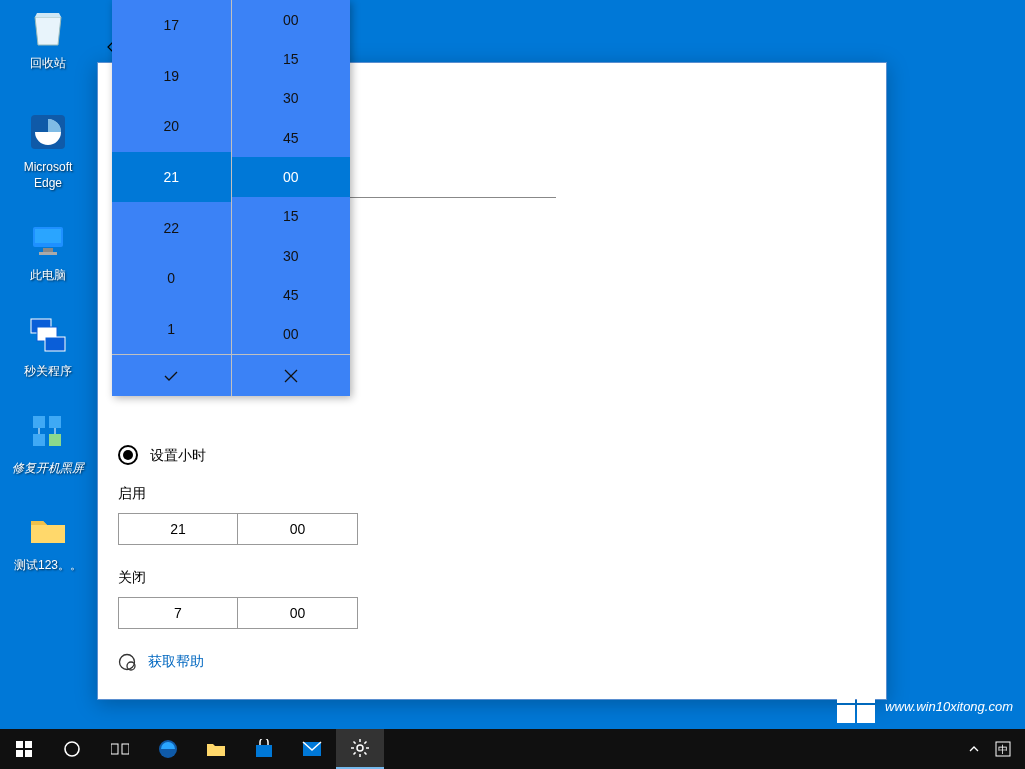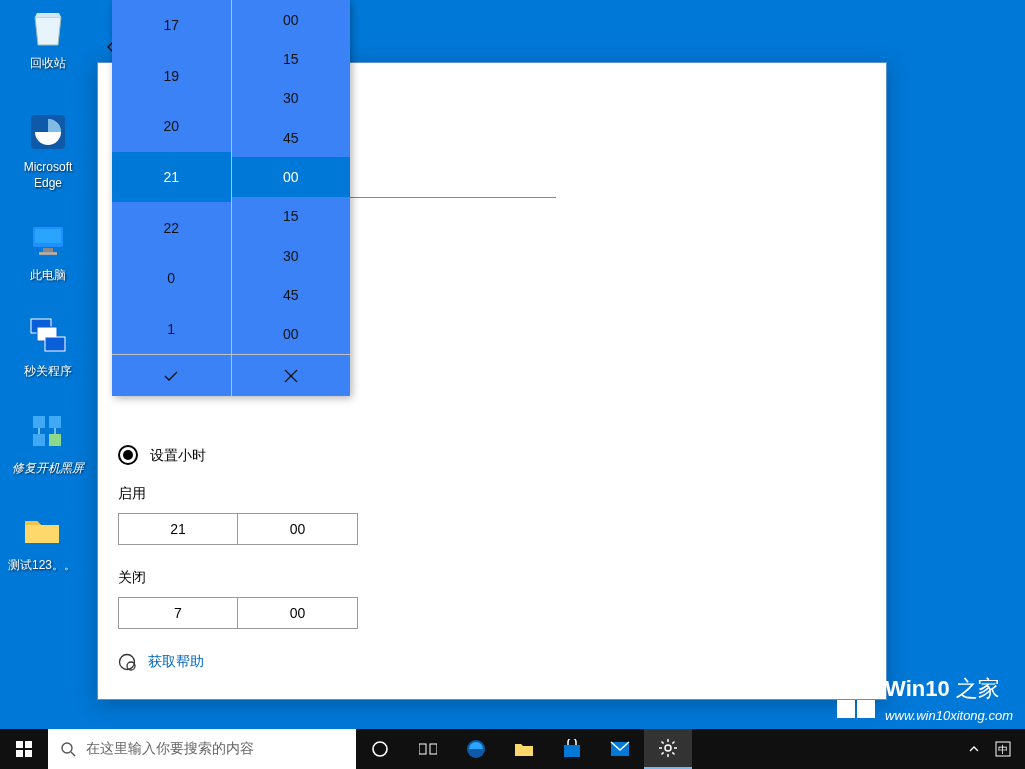"测试123。。" div.desktop-icon { left: 4px -> 10px }
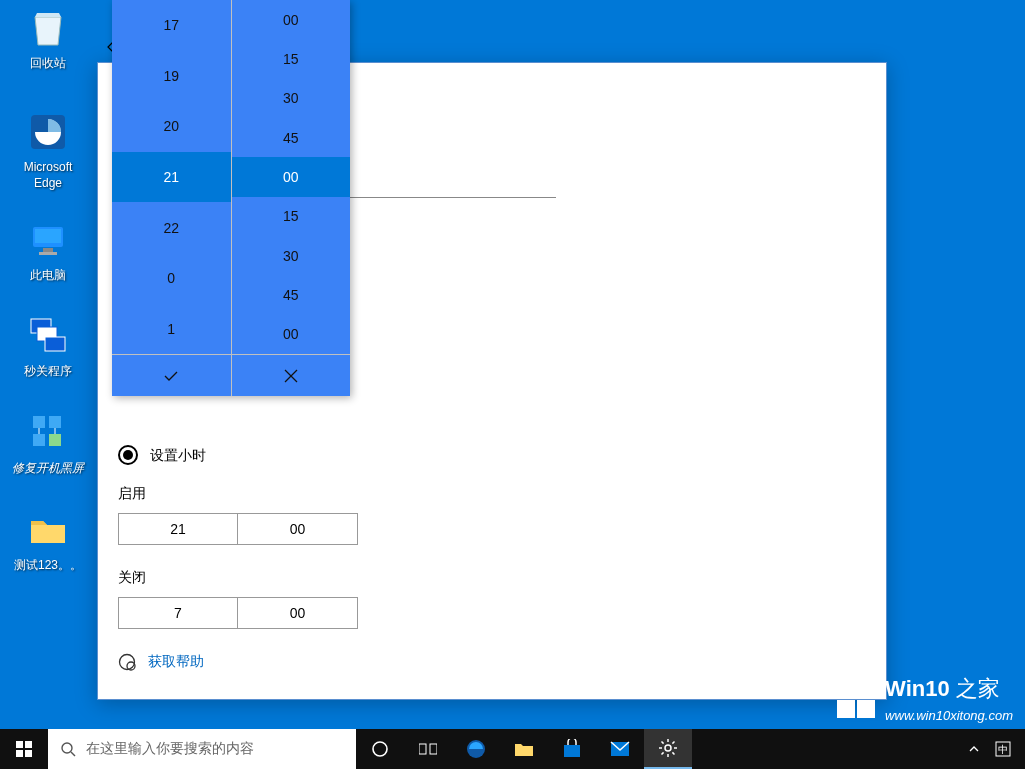"Win10 之家" div.brand { html: <div><b>Win10</b> <span>之家</span></div> -> none }
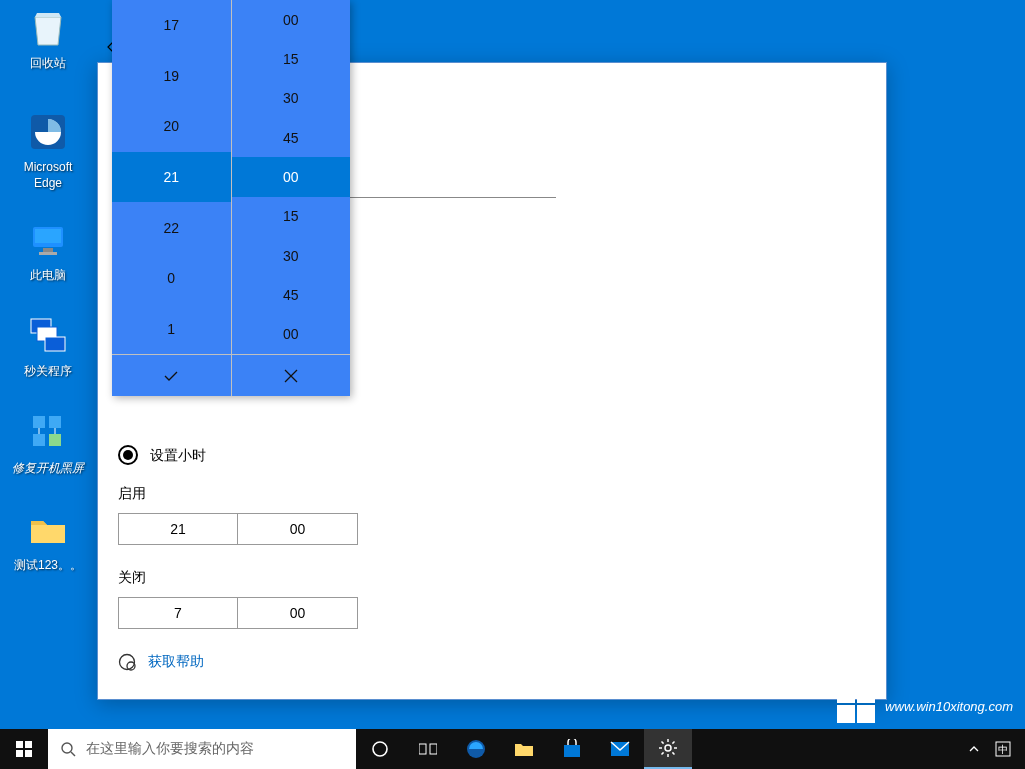"在这里输入你要搜索的内容" div.search-box { html: <div> <span> <svg> <circle></circle> <line></line> </svg> </span> <span>在这里输入你要搜索的内容</span> </div> -> none }
